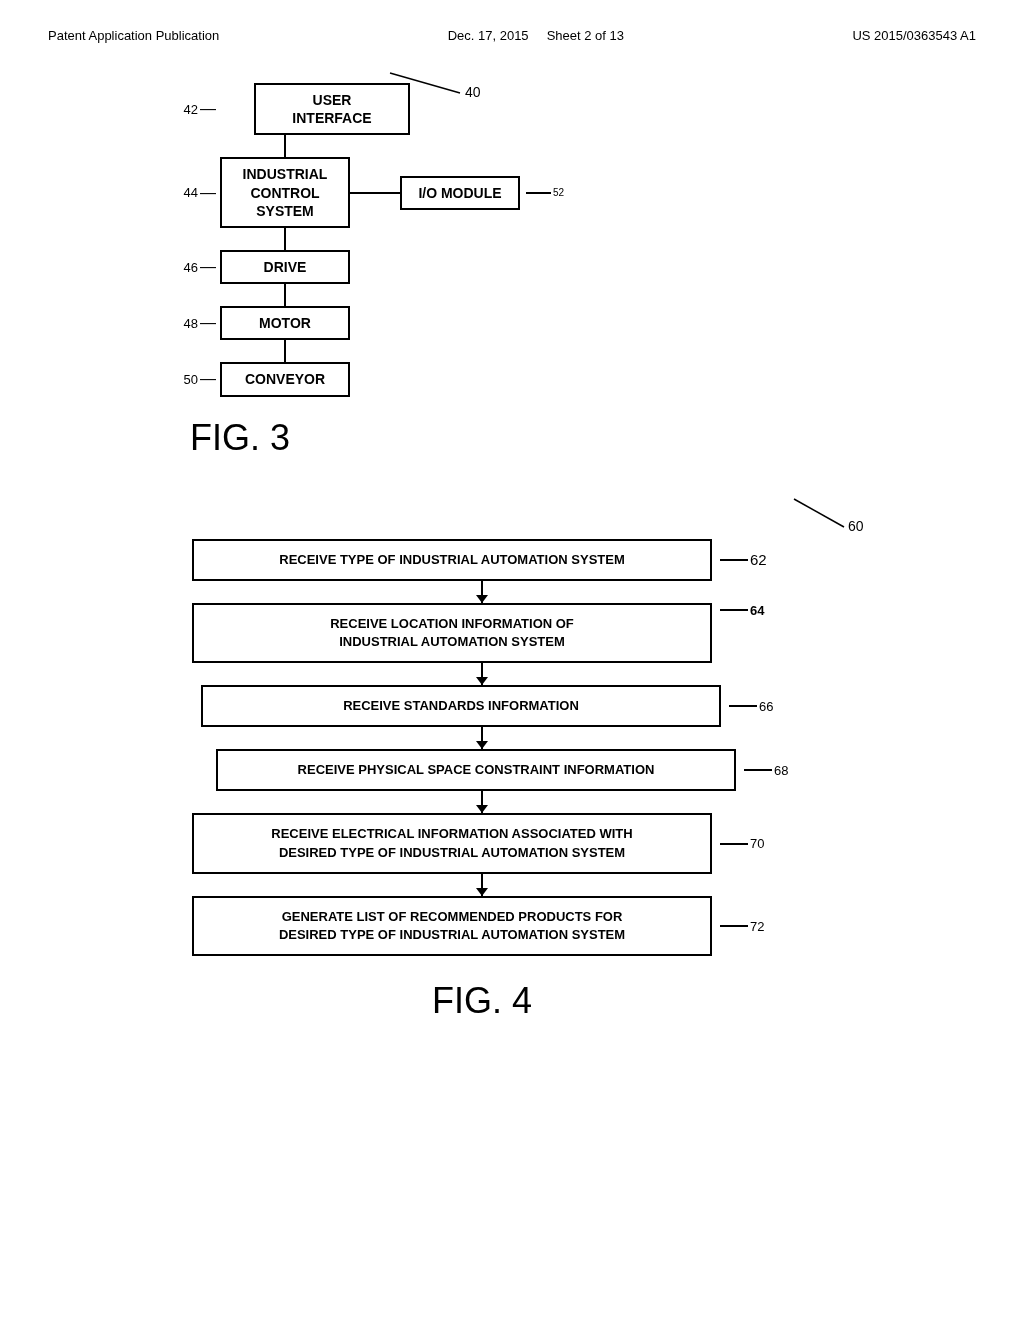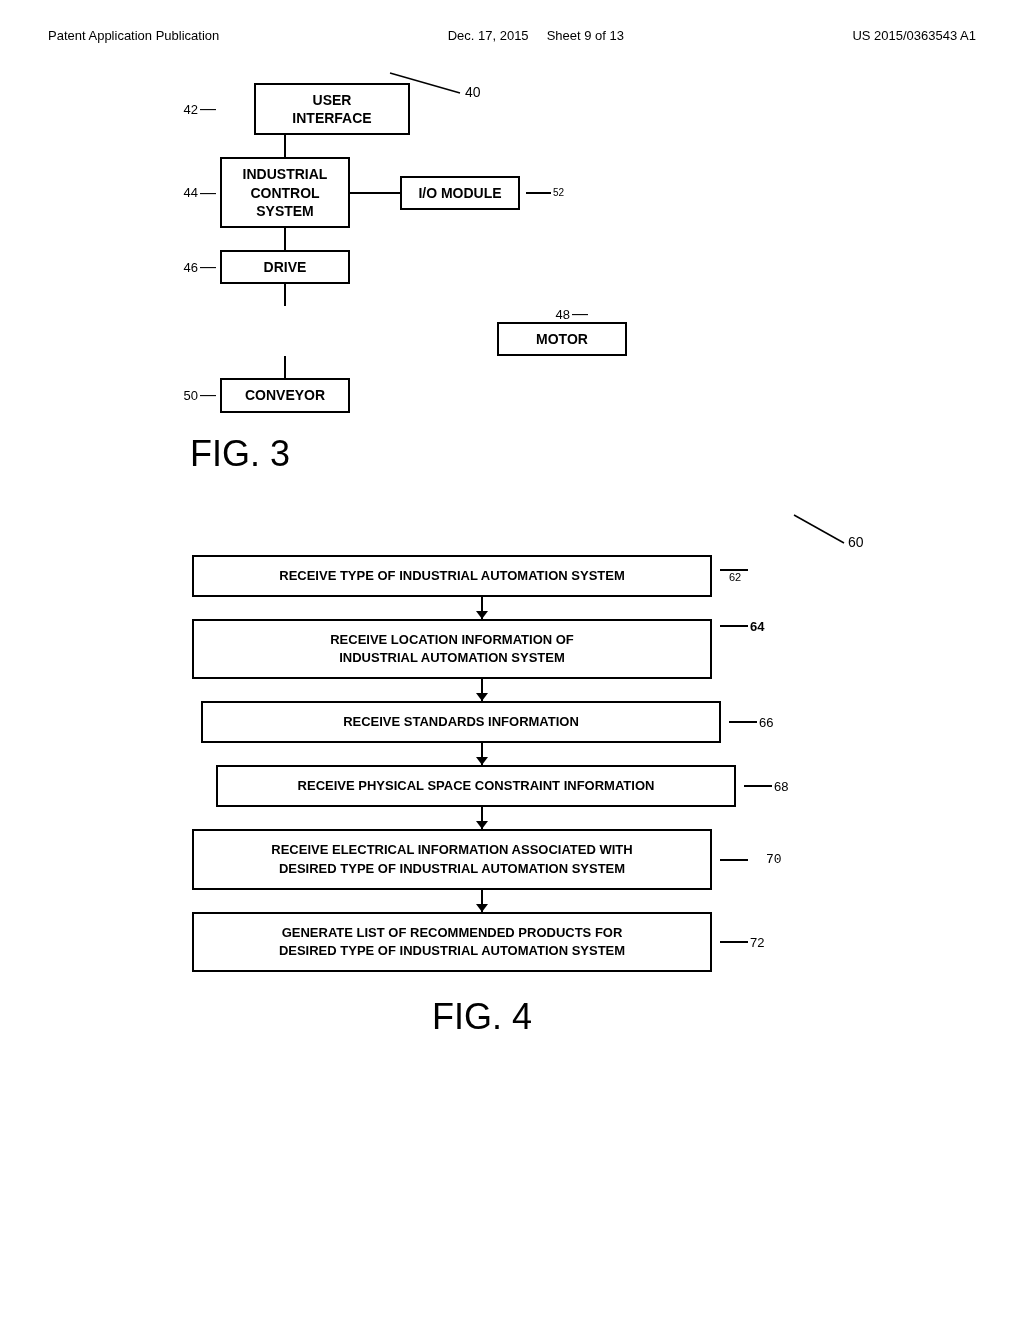"Sheet 9 of 13" span { text: 9 -> 2 }
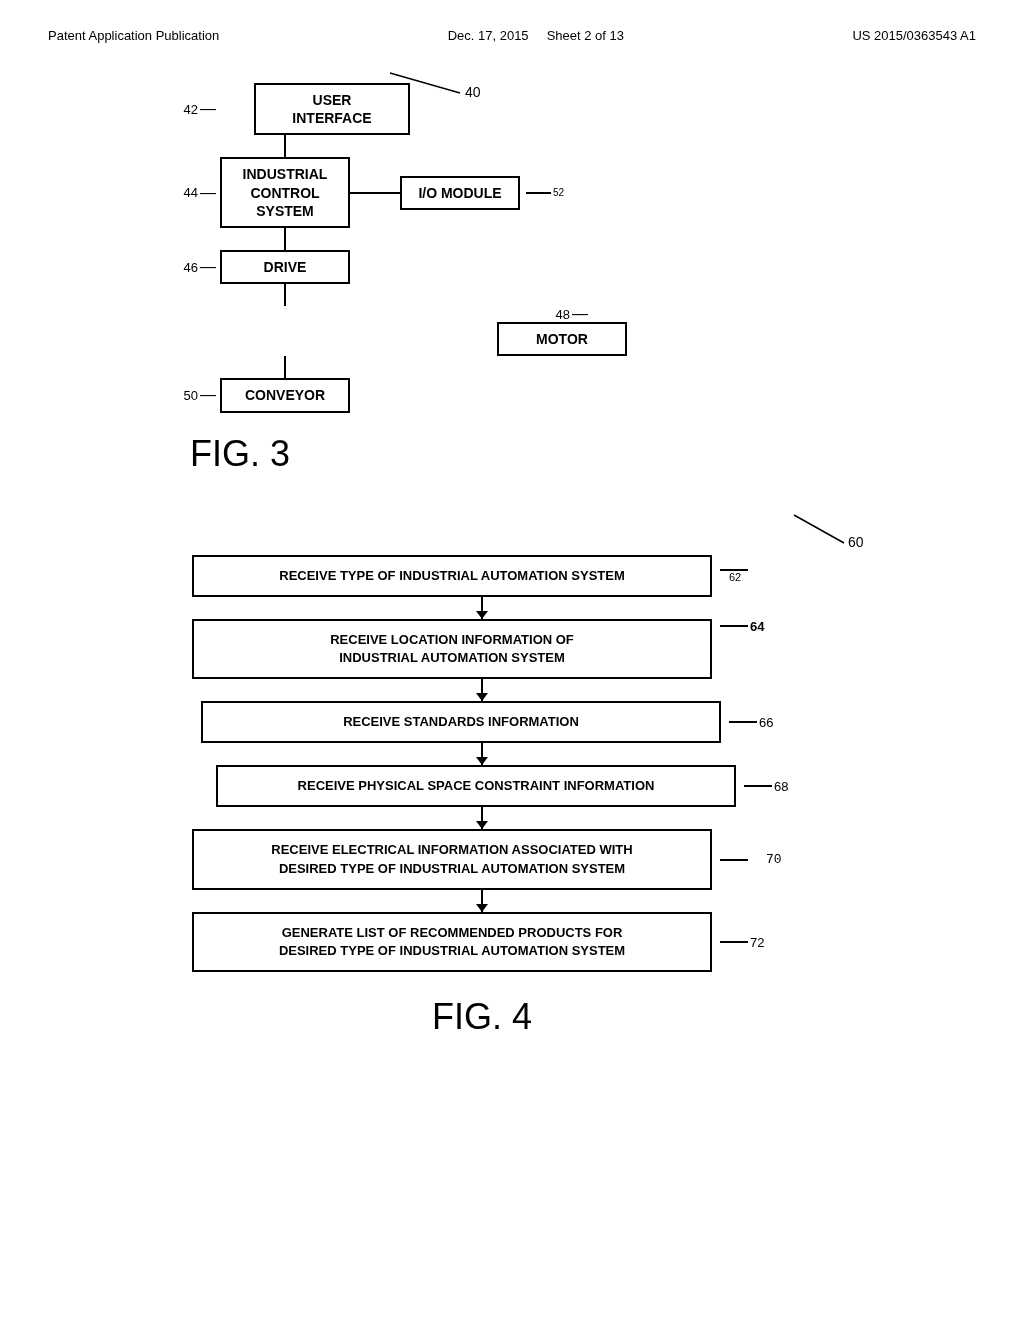"48" div.node-row { flex-direction: column -> none }
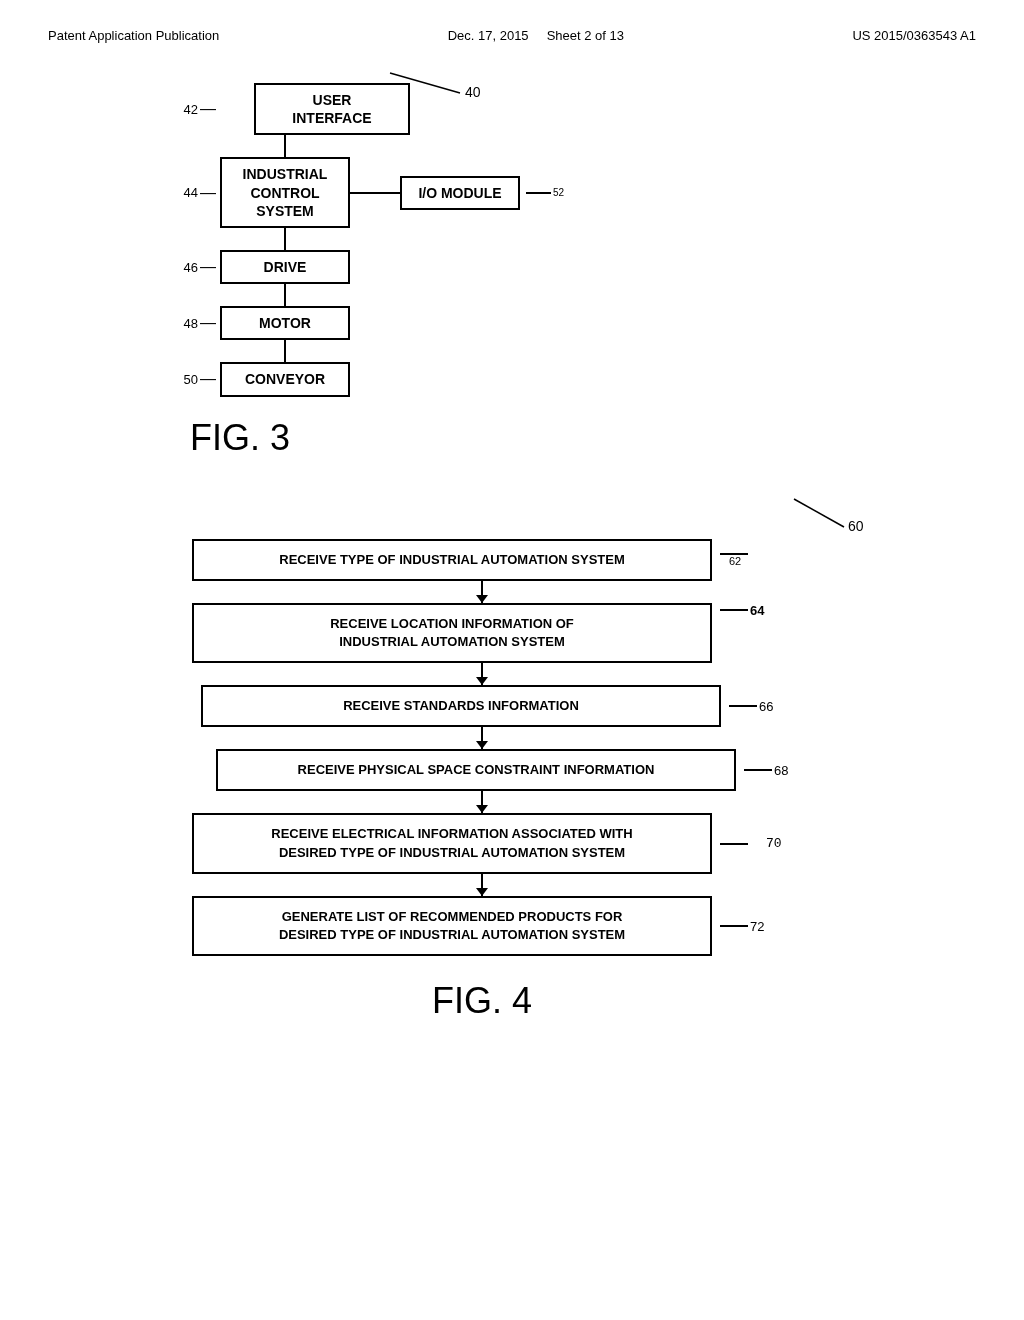"62" div { flex-direction: column -> none; font-size: 11px -> 15px }
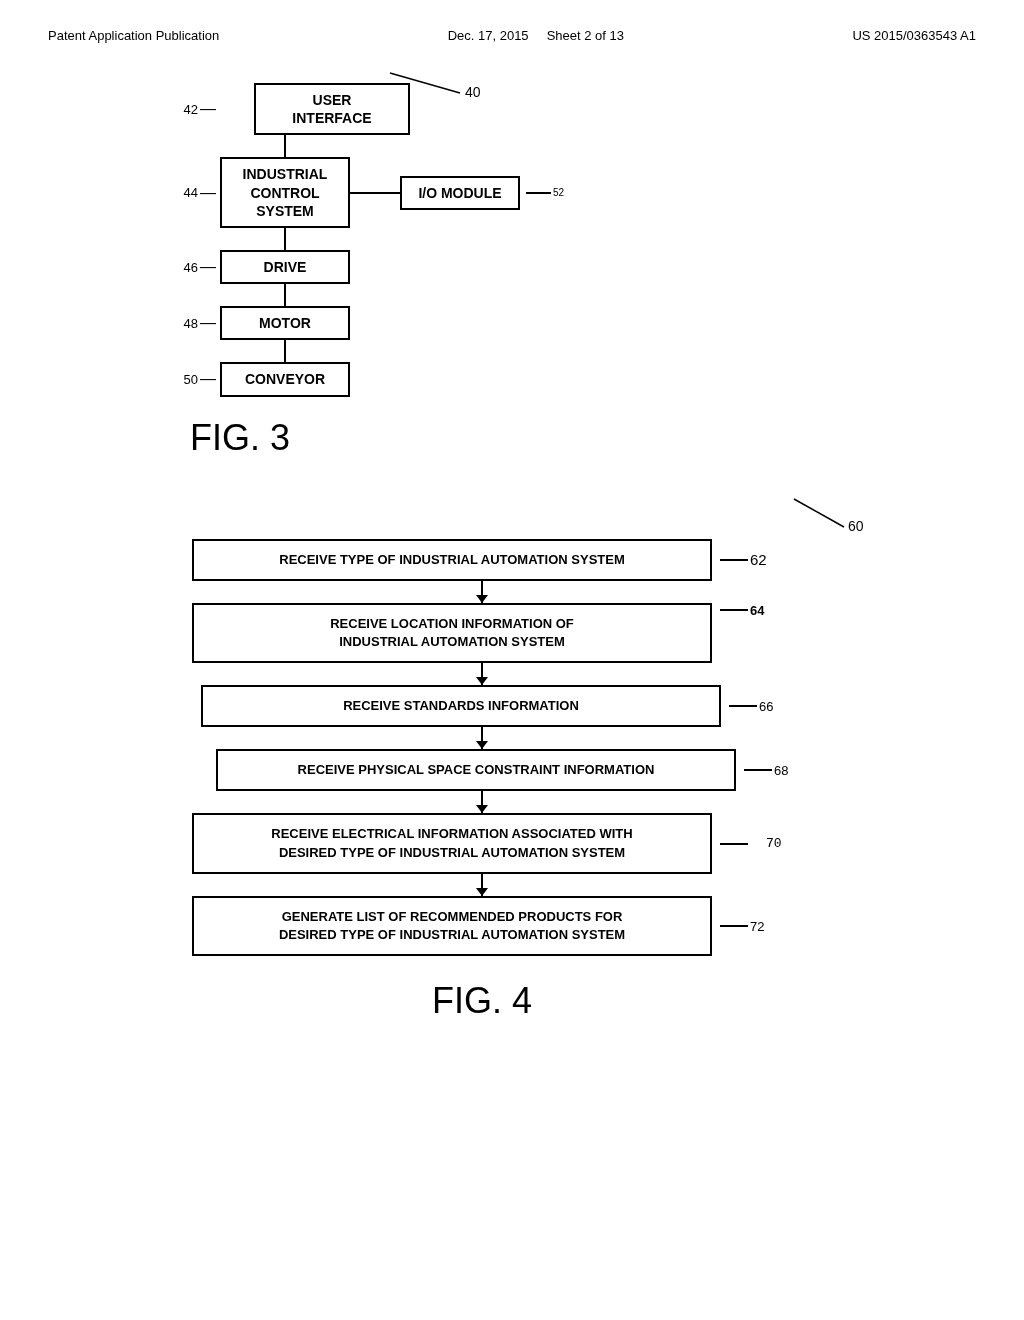"70" span { font-family: Liberation Mono, monospace -> none; margin-left: 18px -> 2px }
